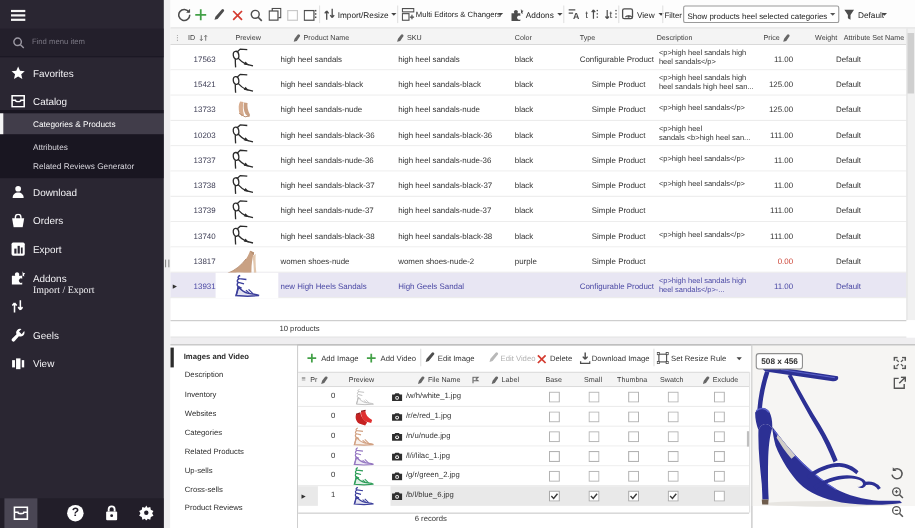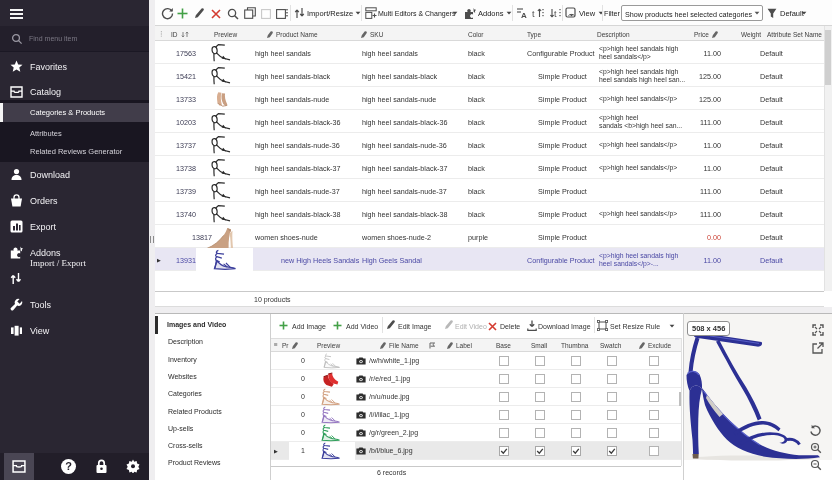"13817" div.t { left: 152px -> 136px }
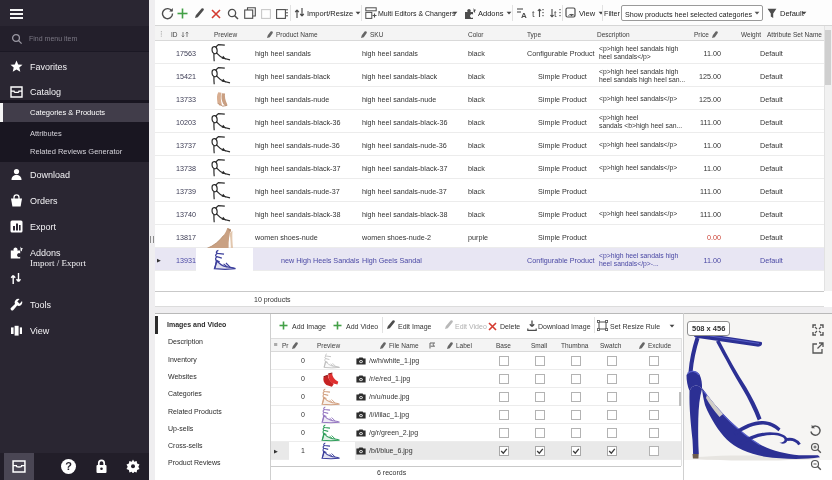"new High Heels Sandals" div.t { margin-left: 26px -> none }
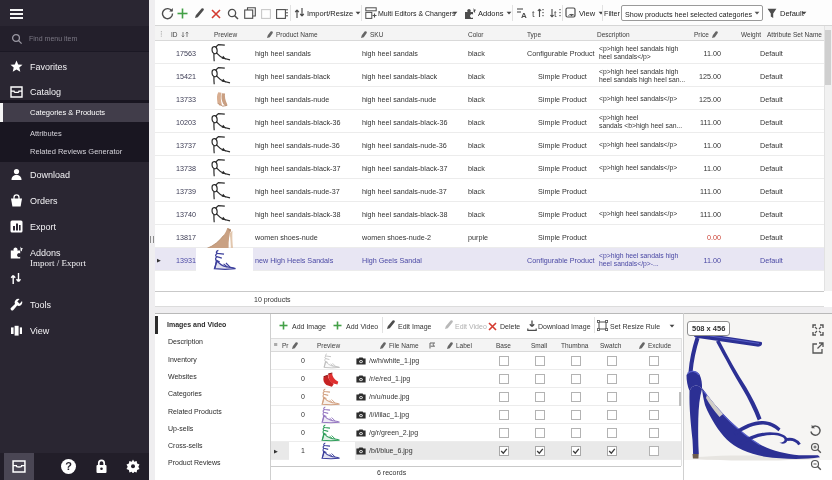"Tools" div.t { text: Tools -> Geels }
